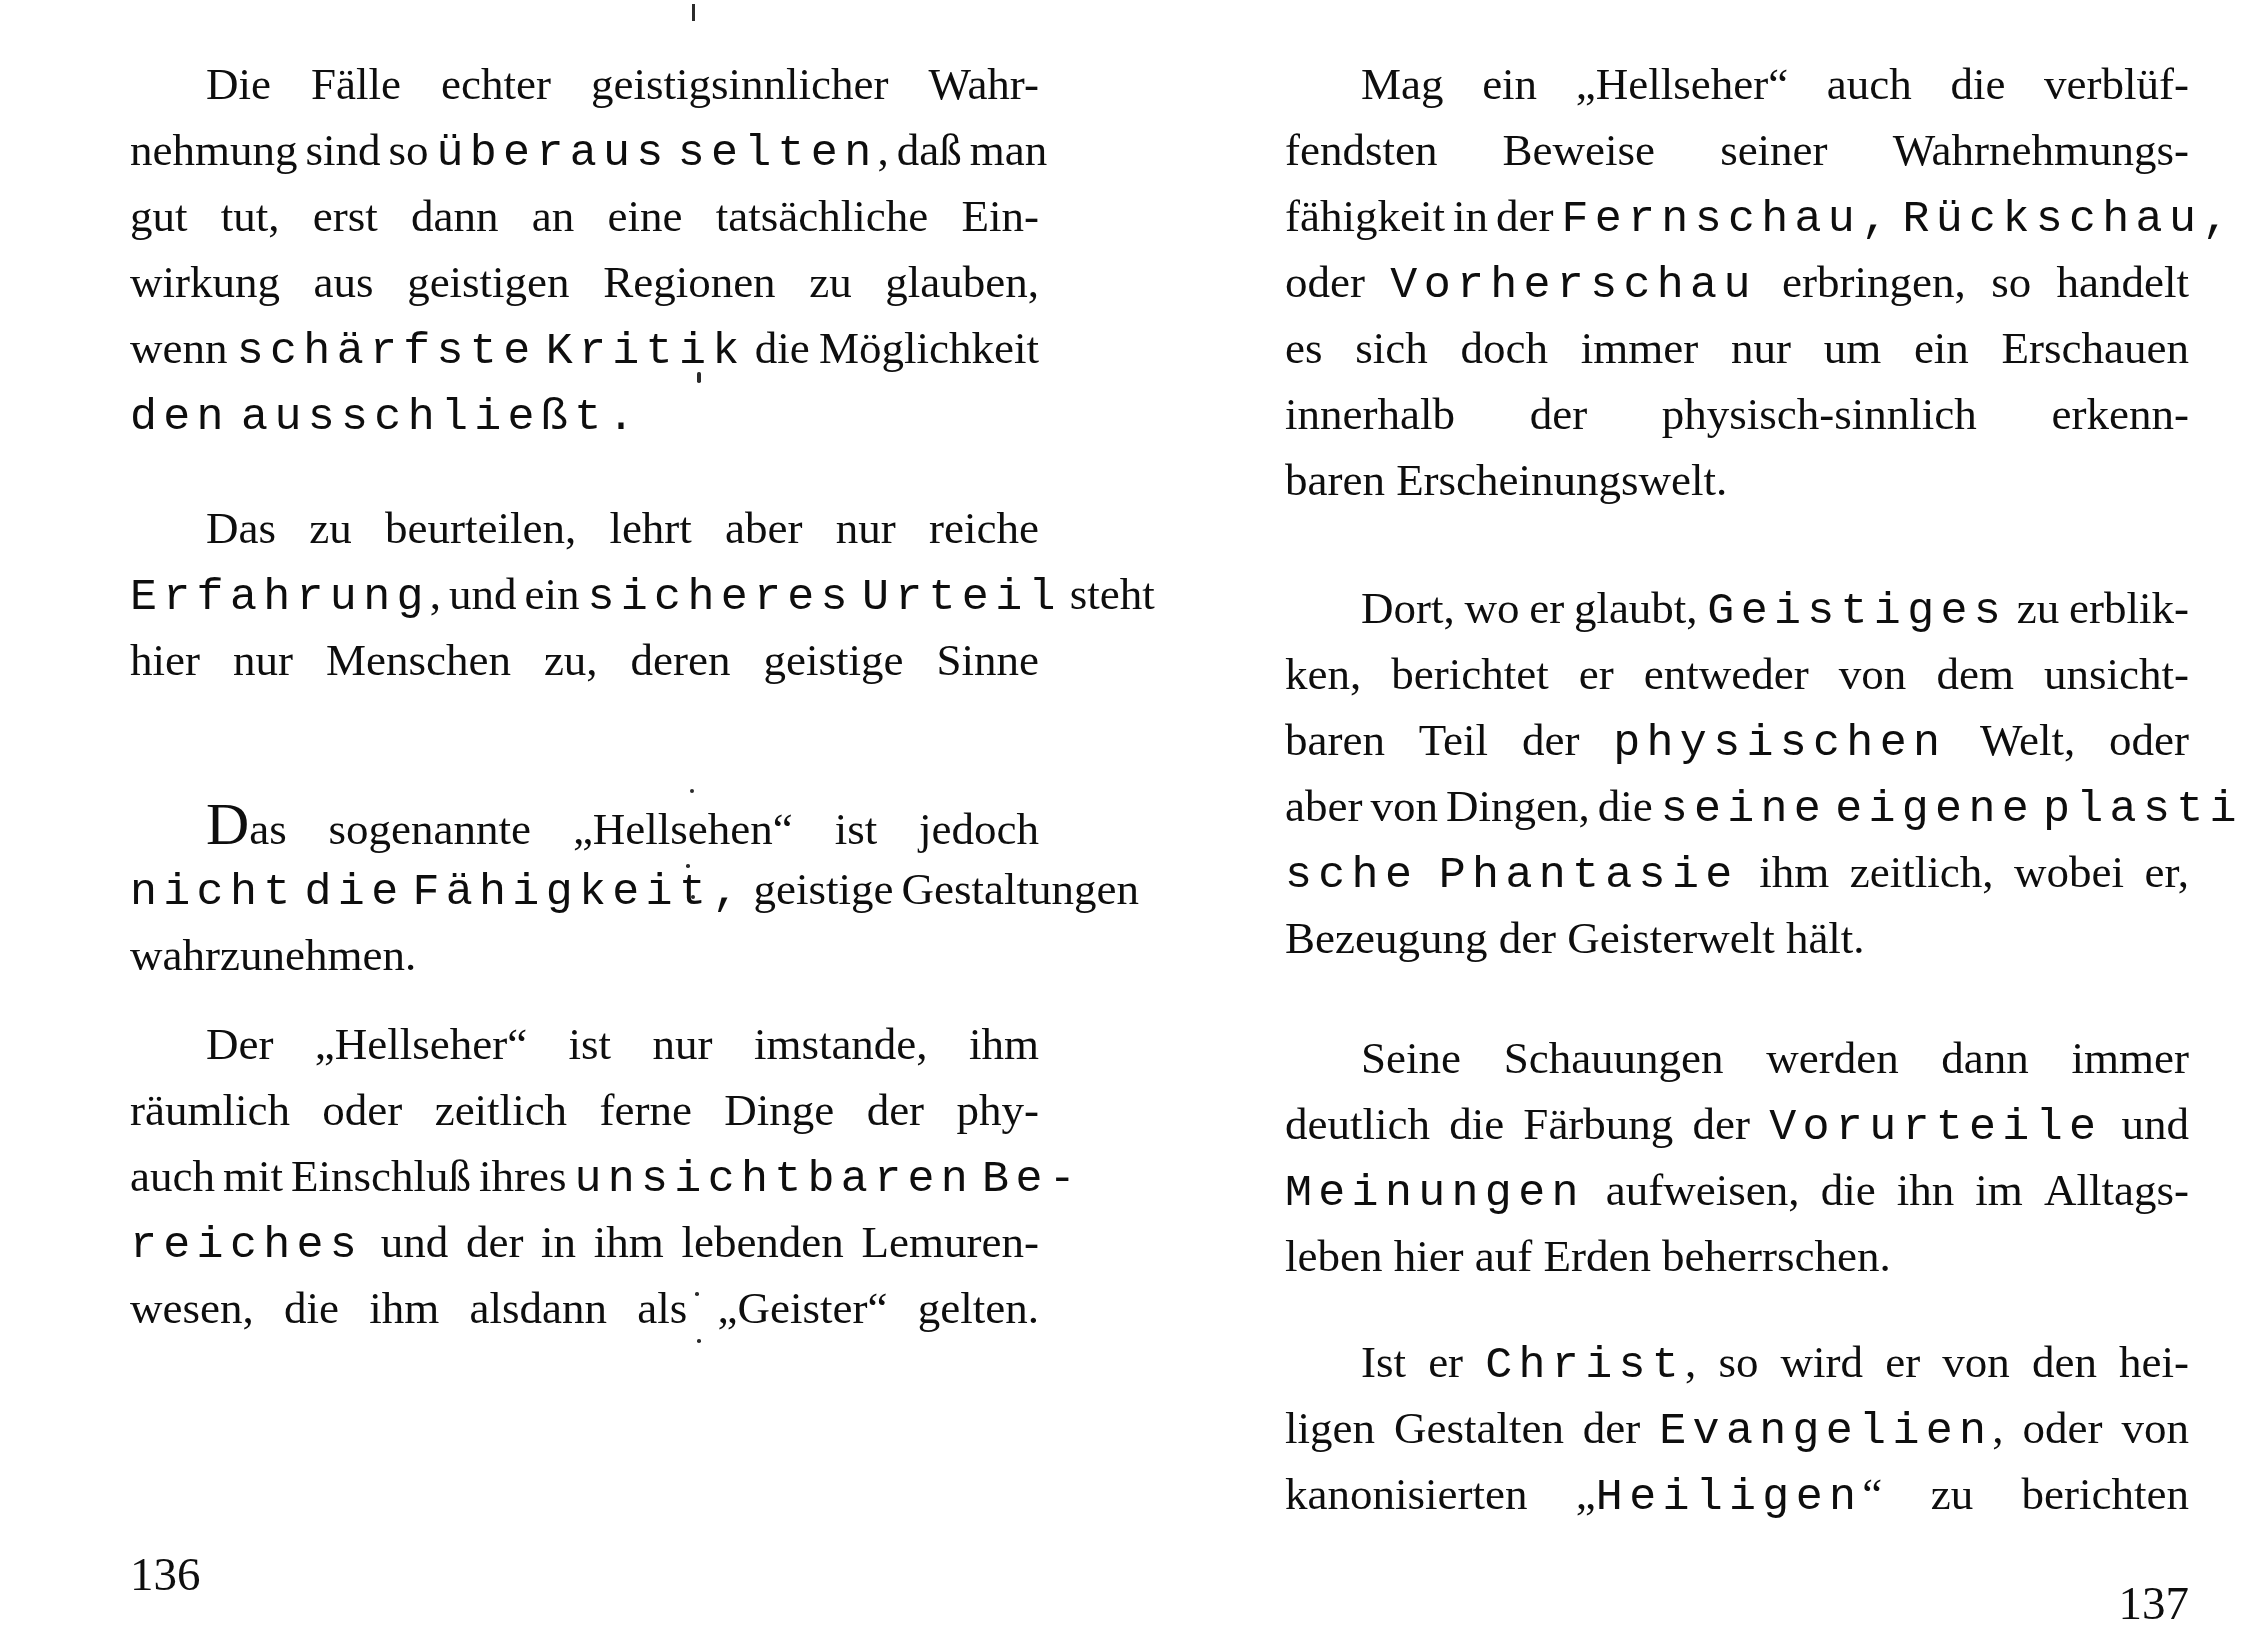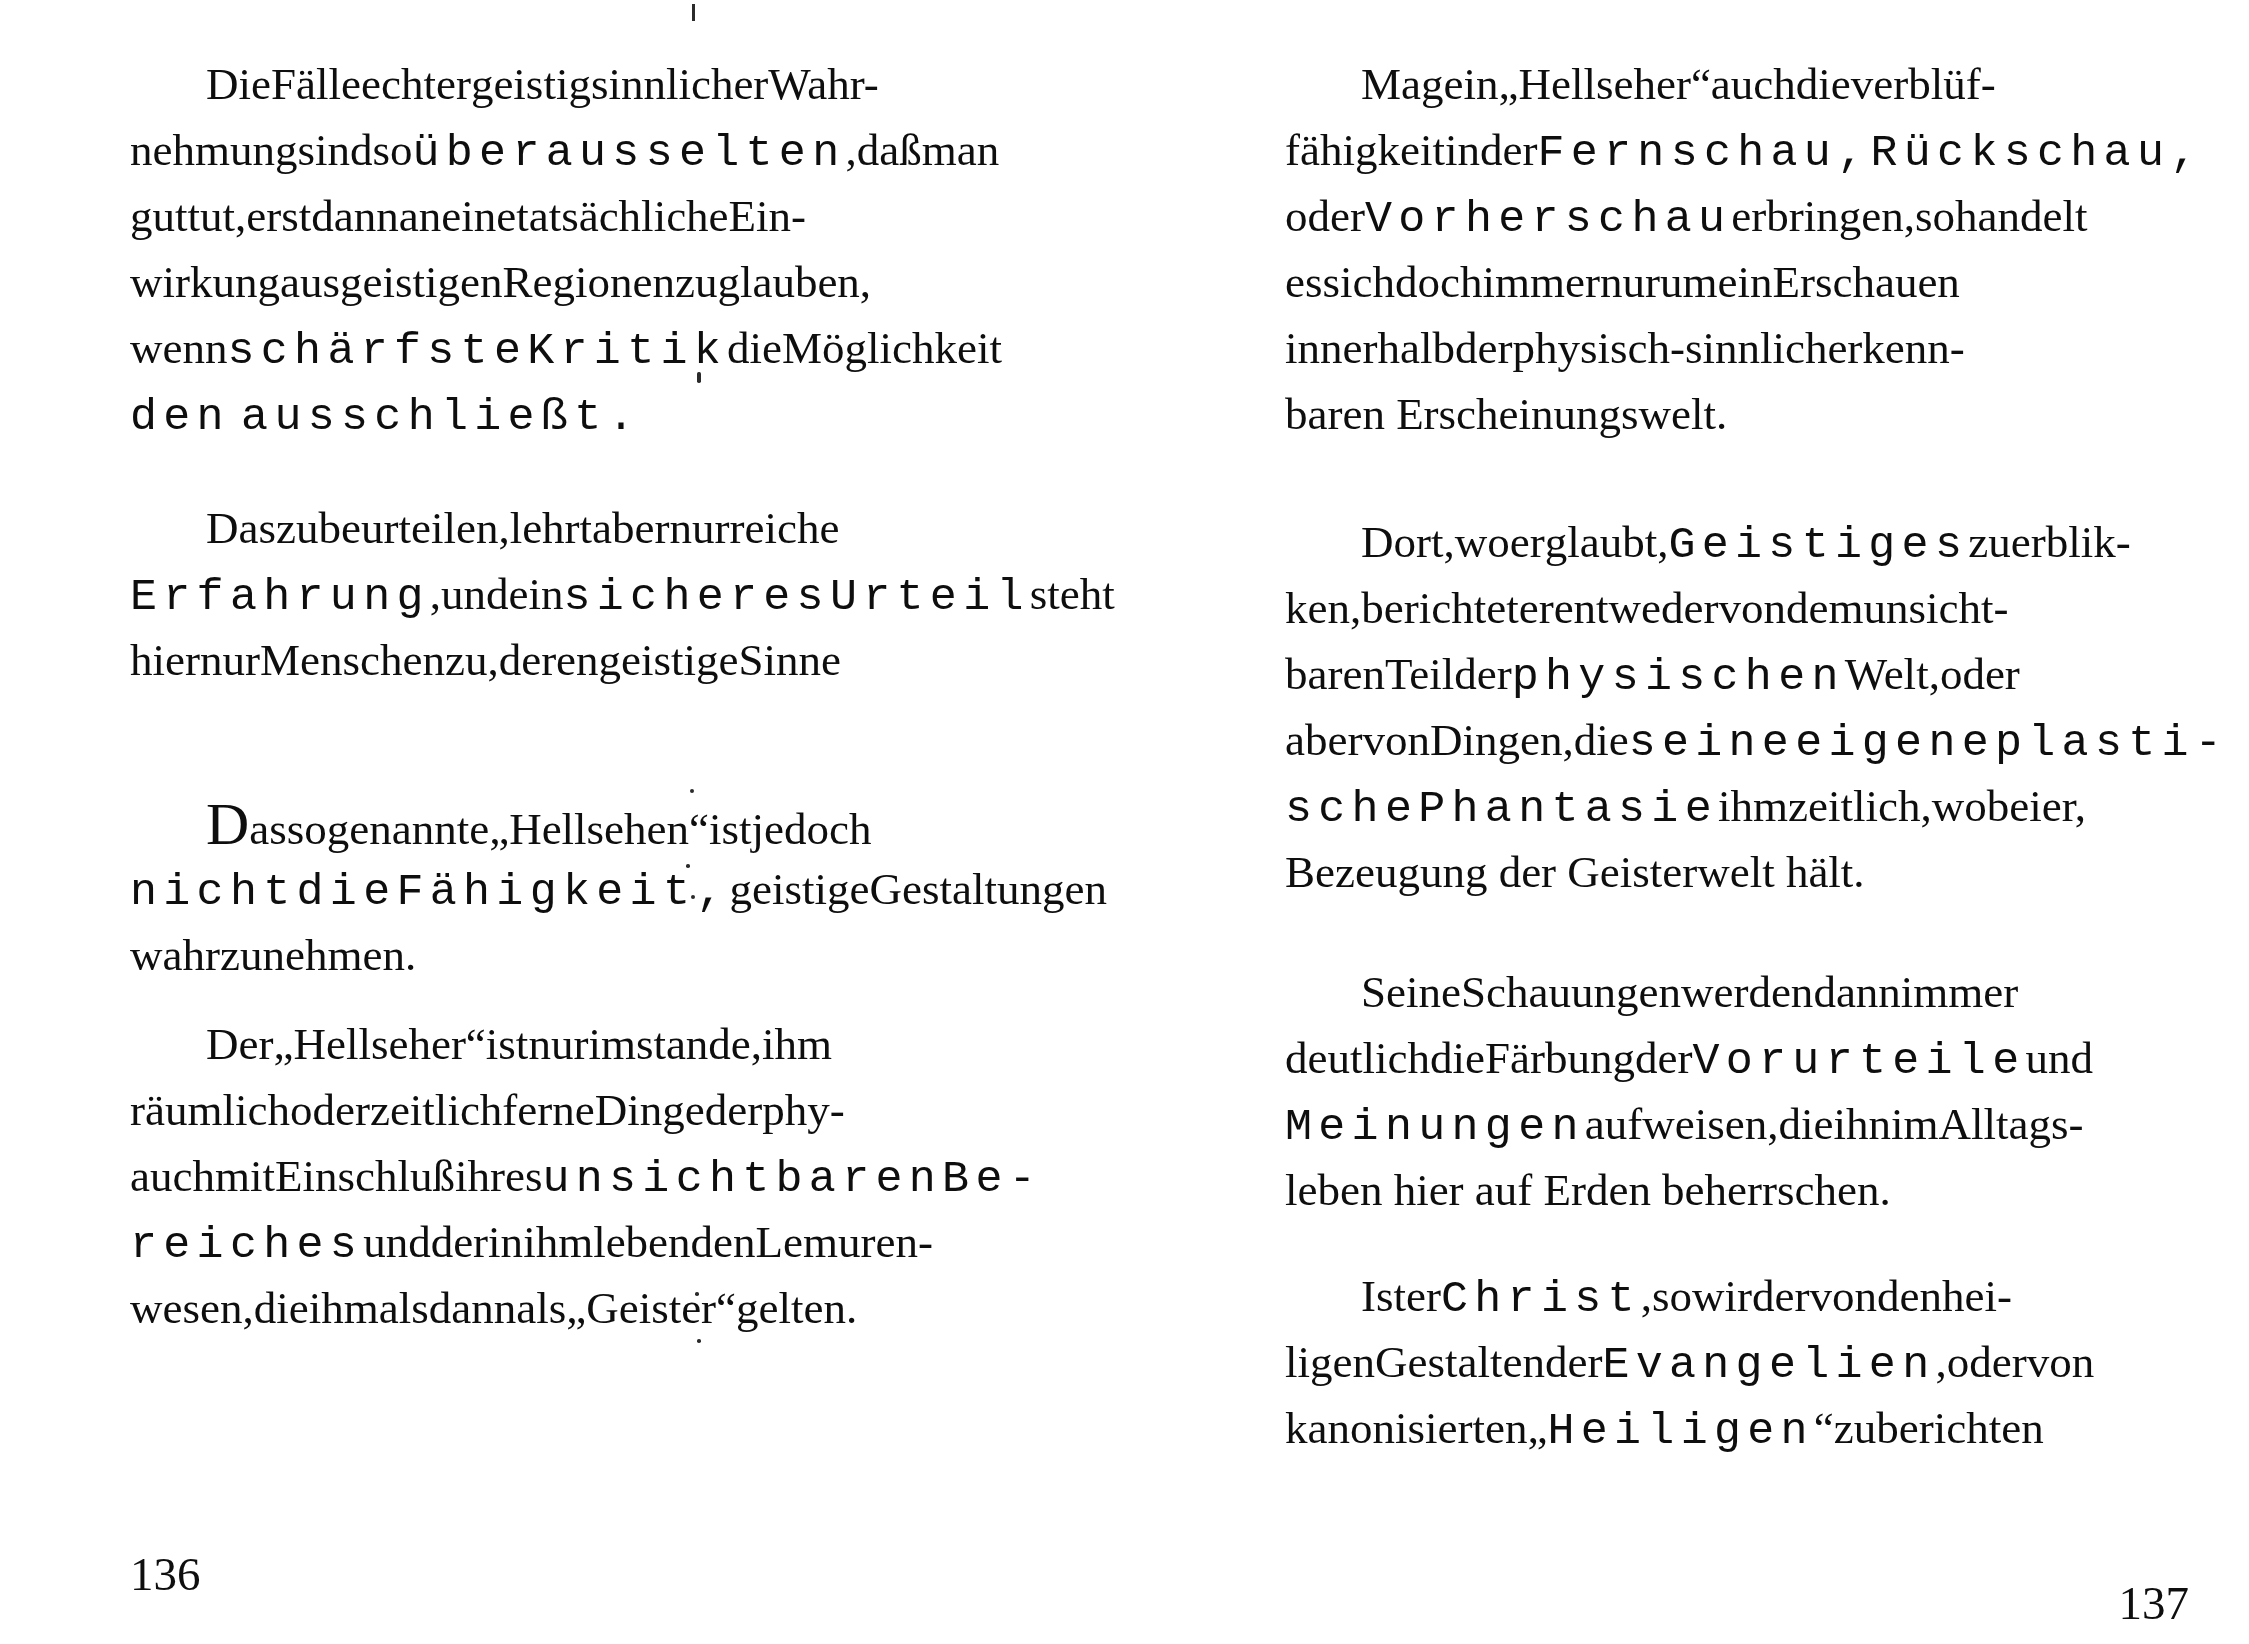"Die" .line { gap: 0 -> 8px; justify-content: none -> space-between }
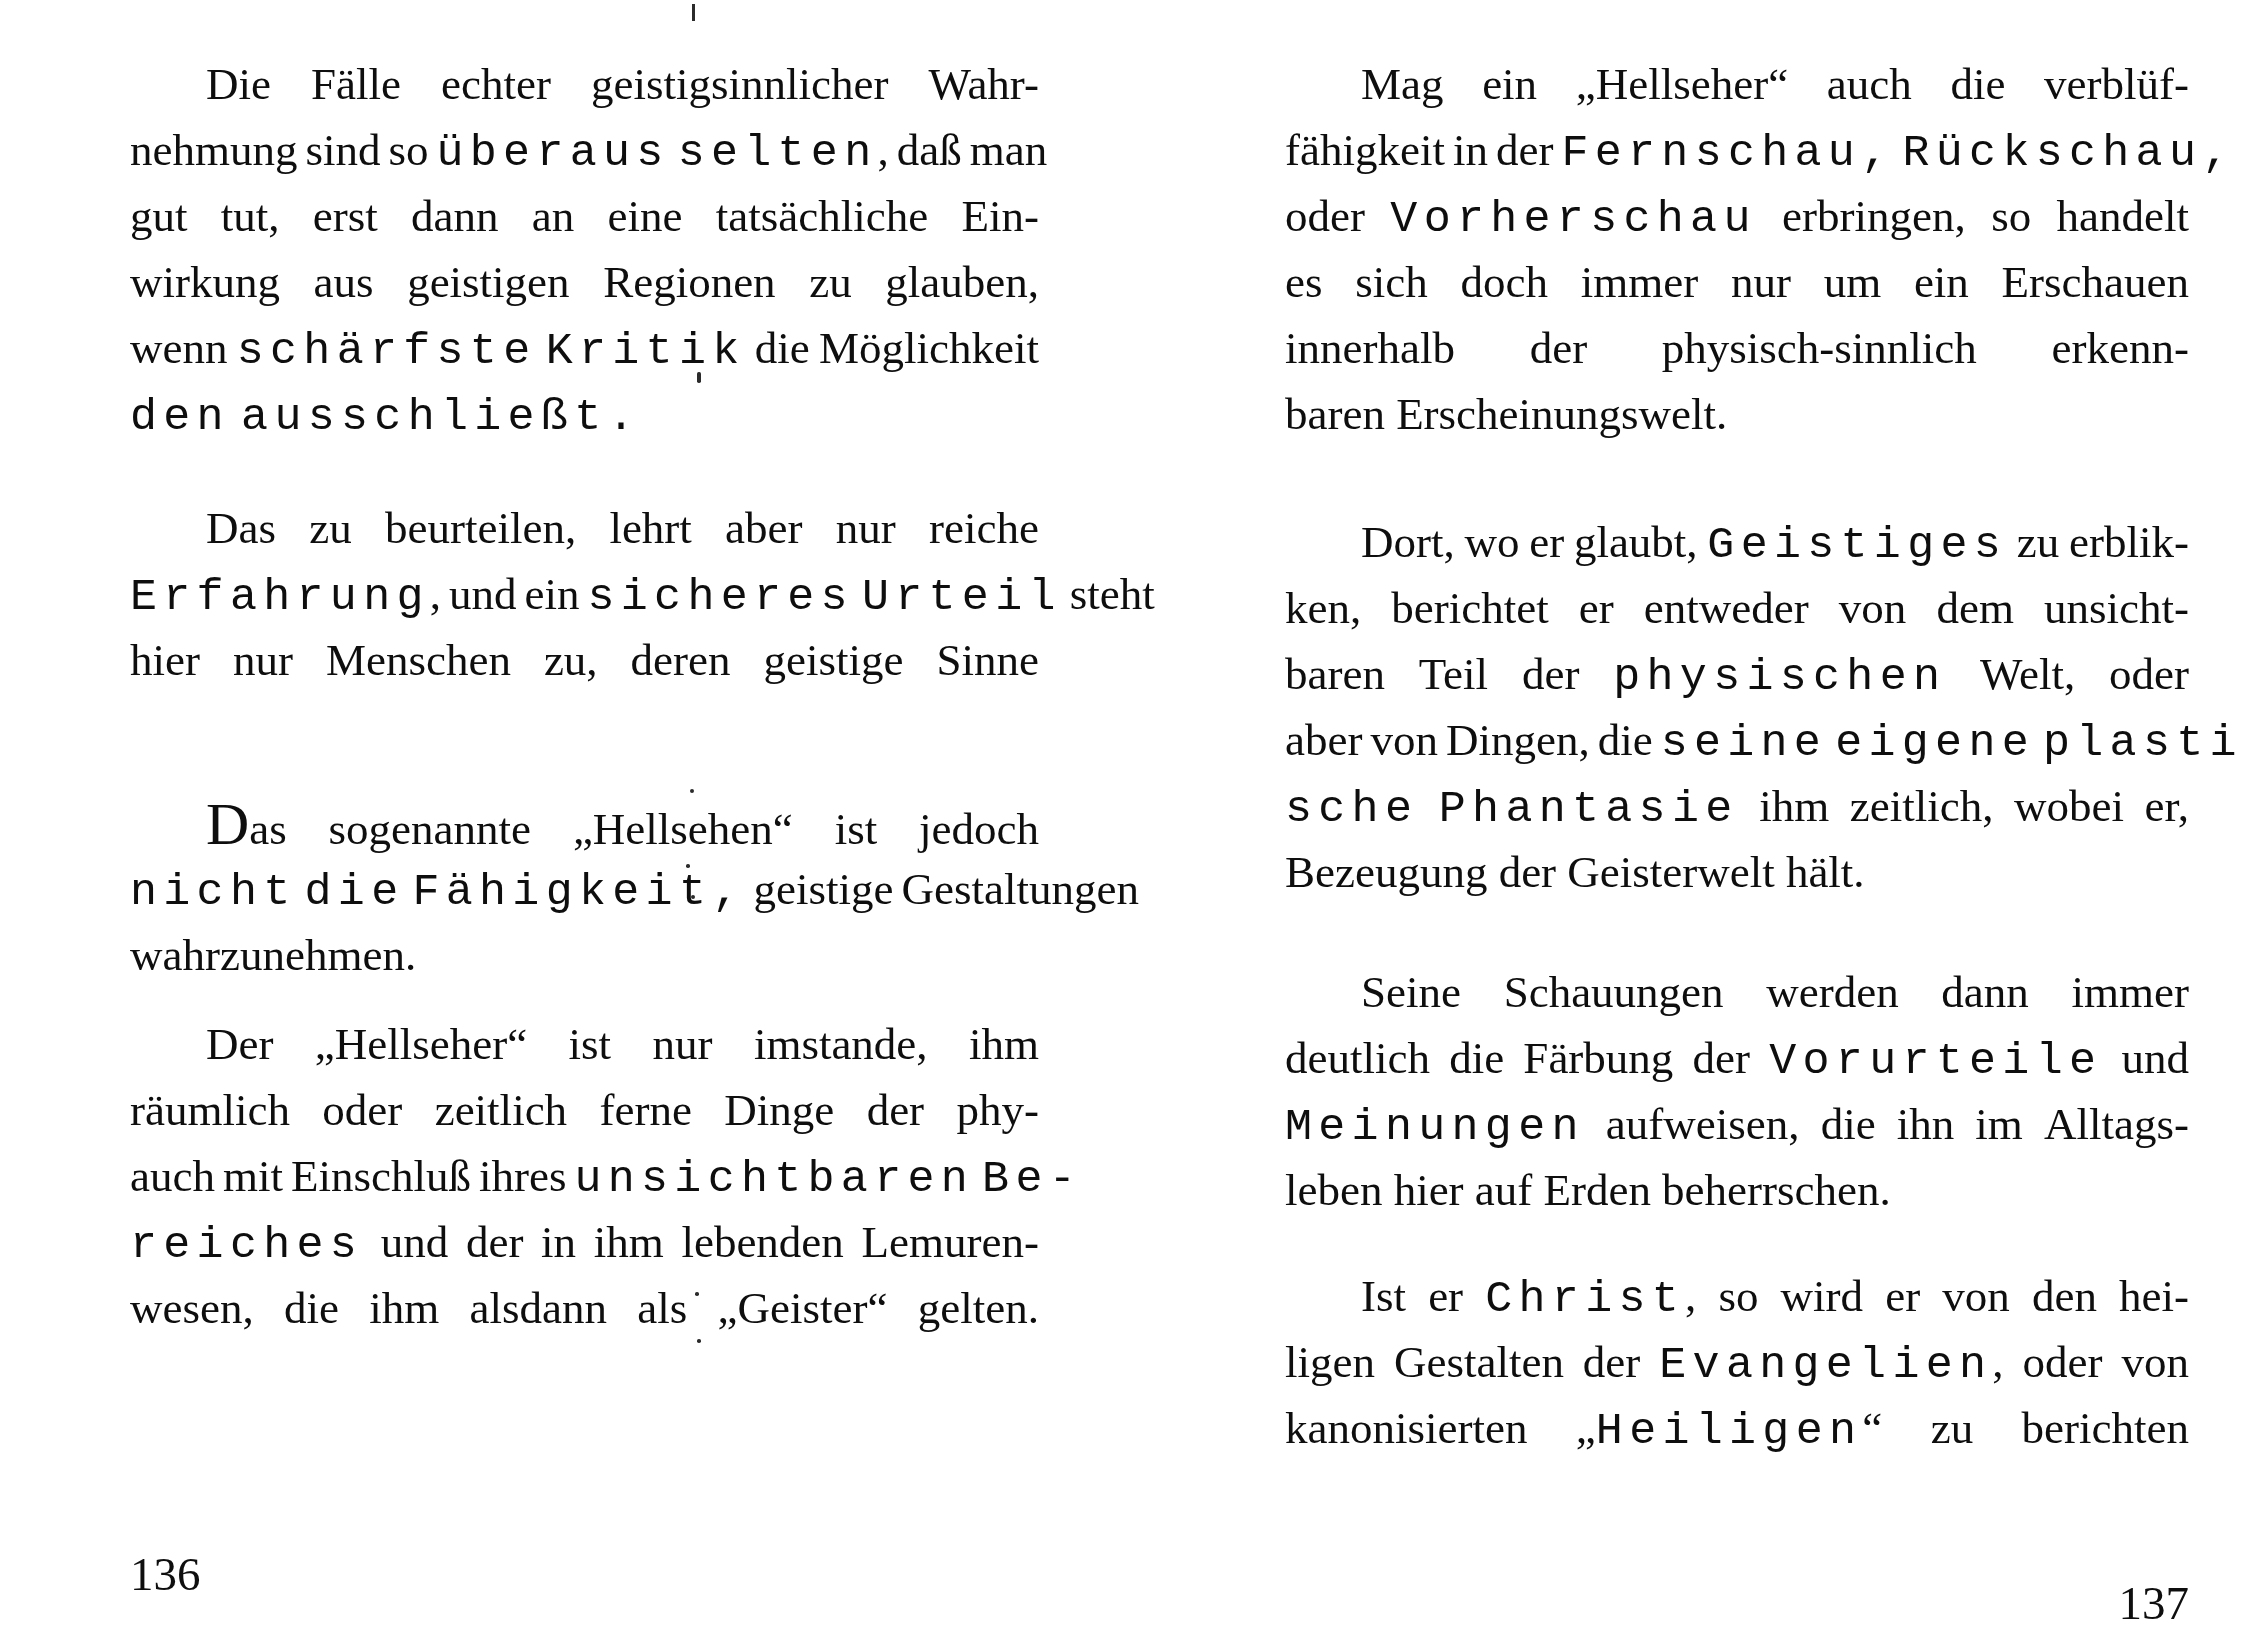"fendsten" div.line { html: none -> <div> <span><span>fendsten</span></span> <span><span>Beweise</span></span> <span><span>seiner</span></span> <span><span>Wahrnehmungs-</span></span> </div> }
